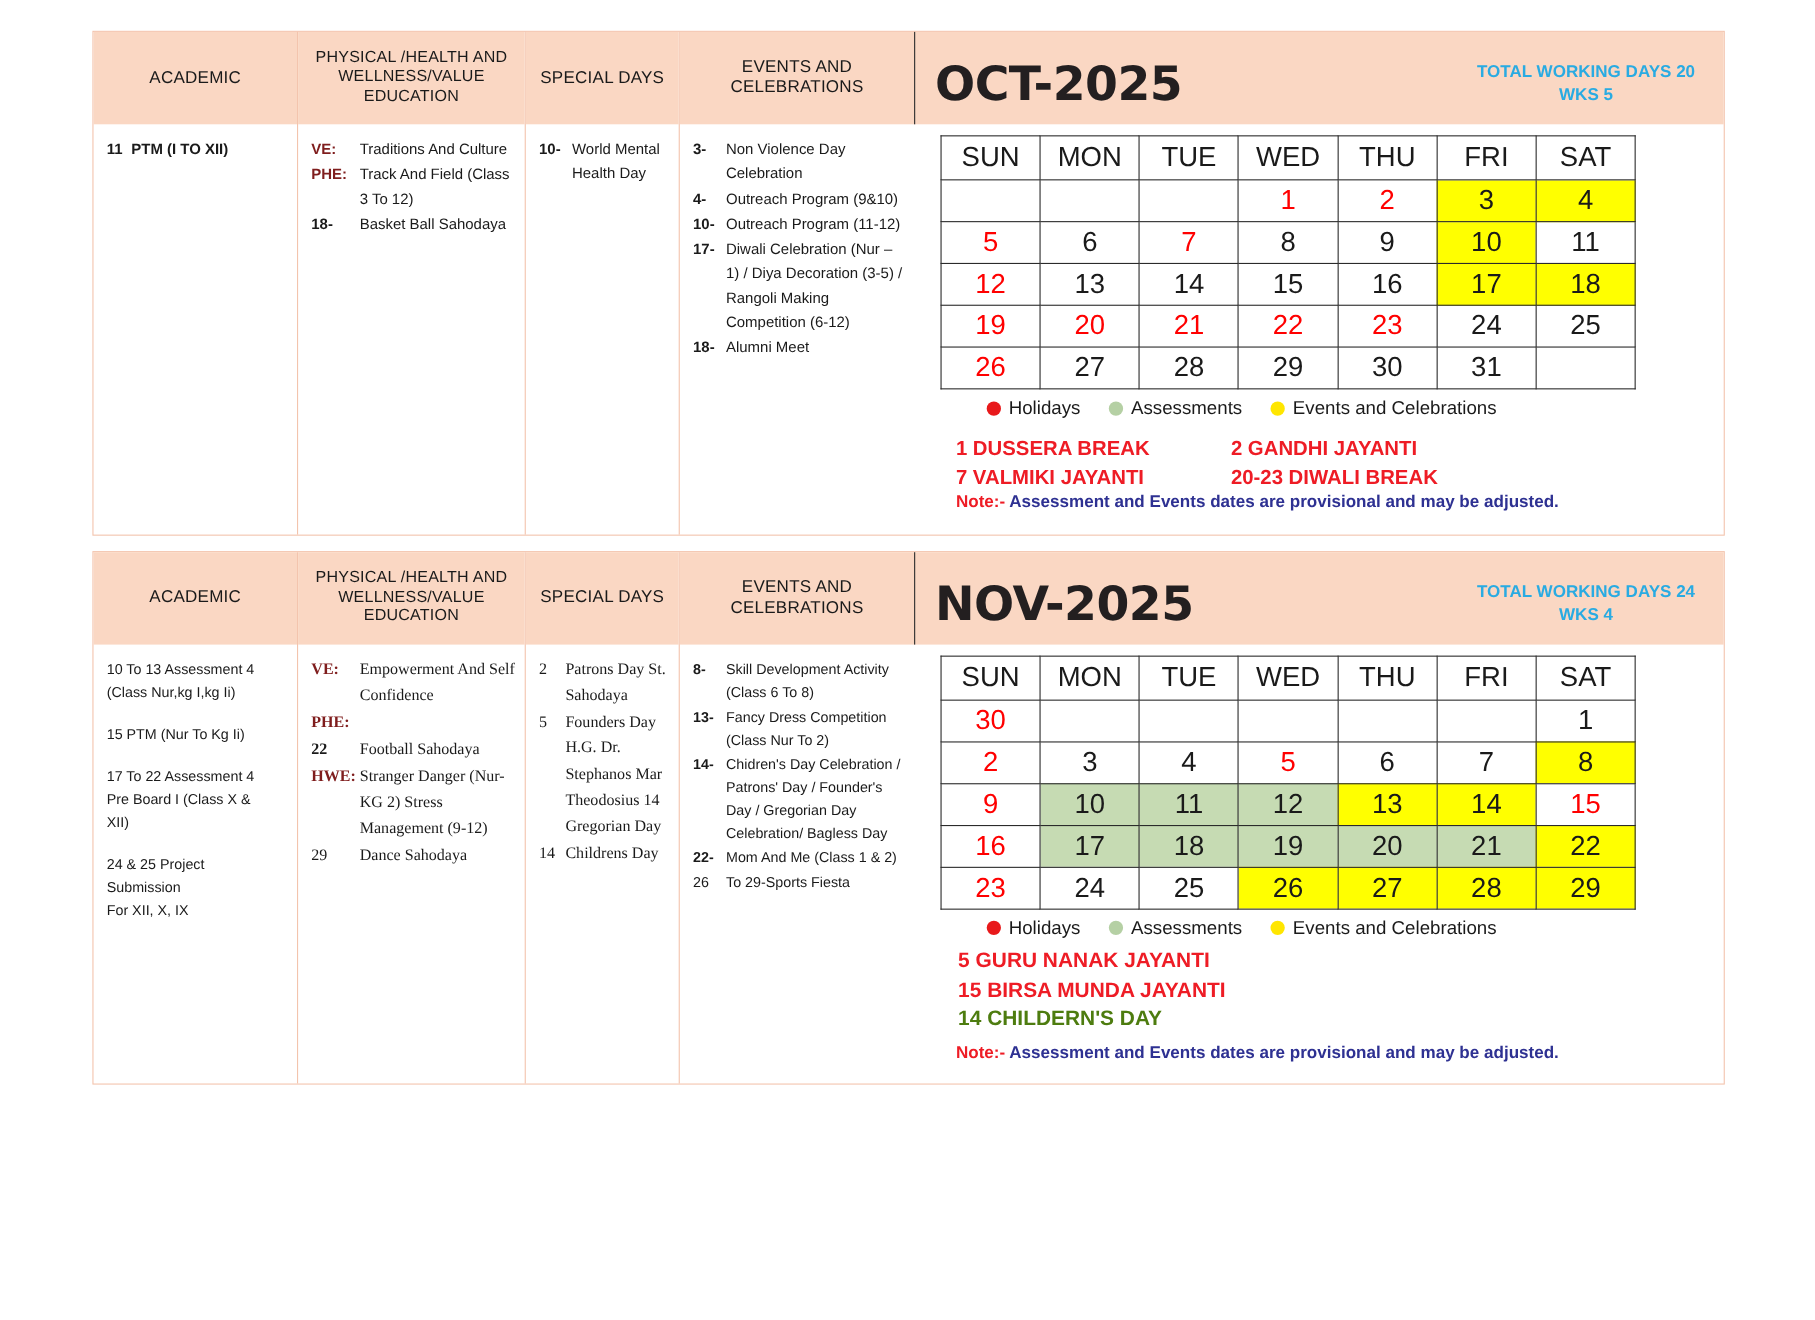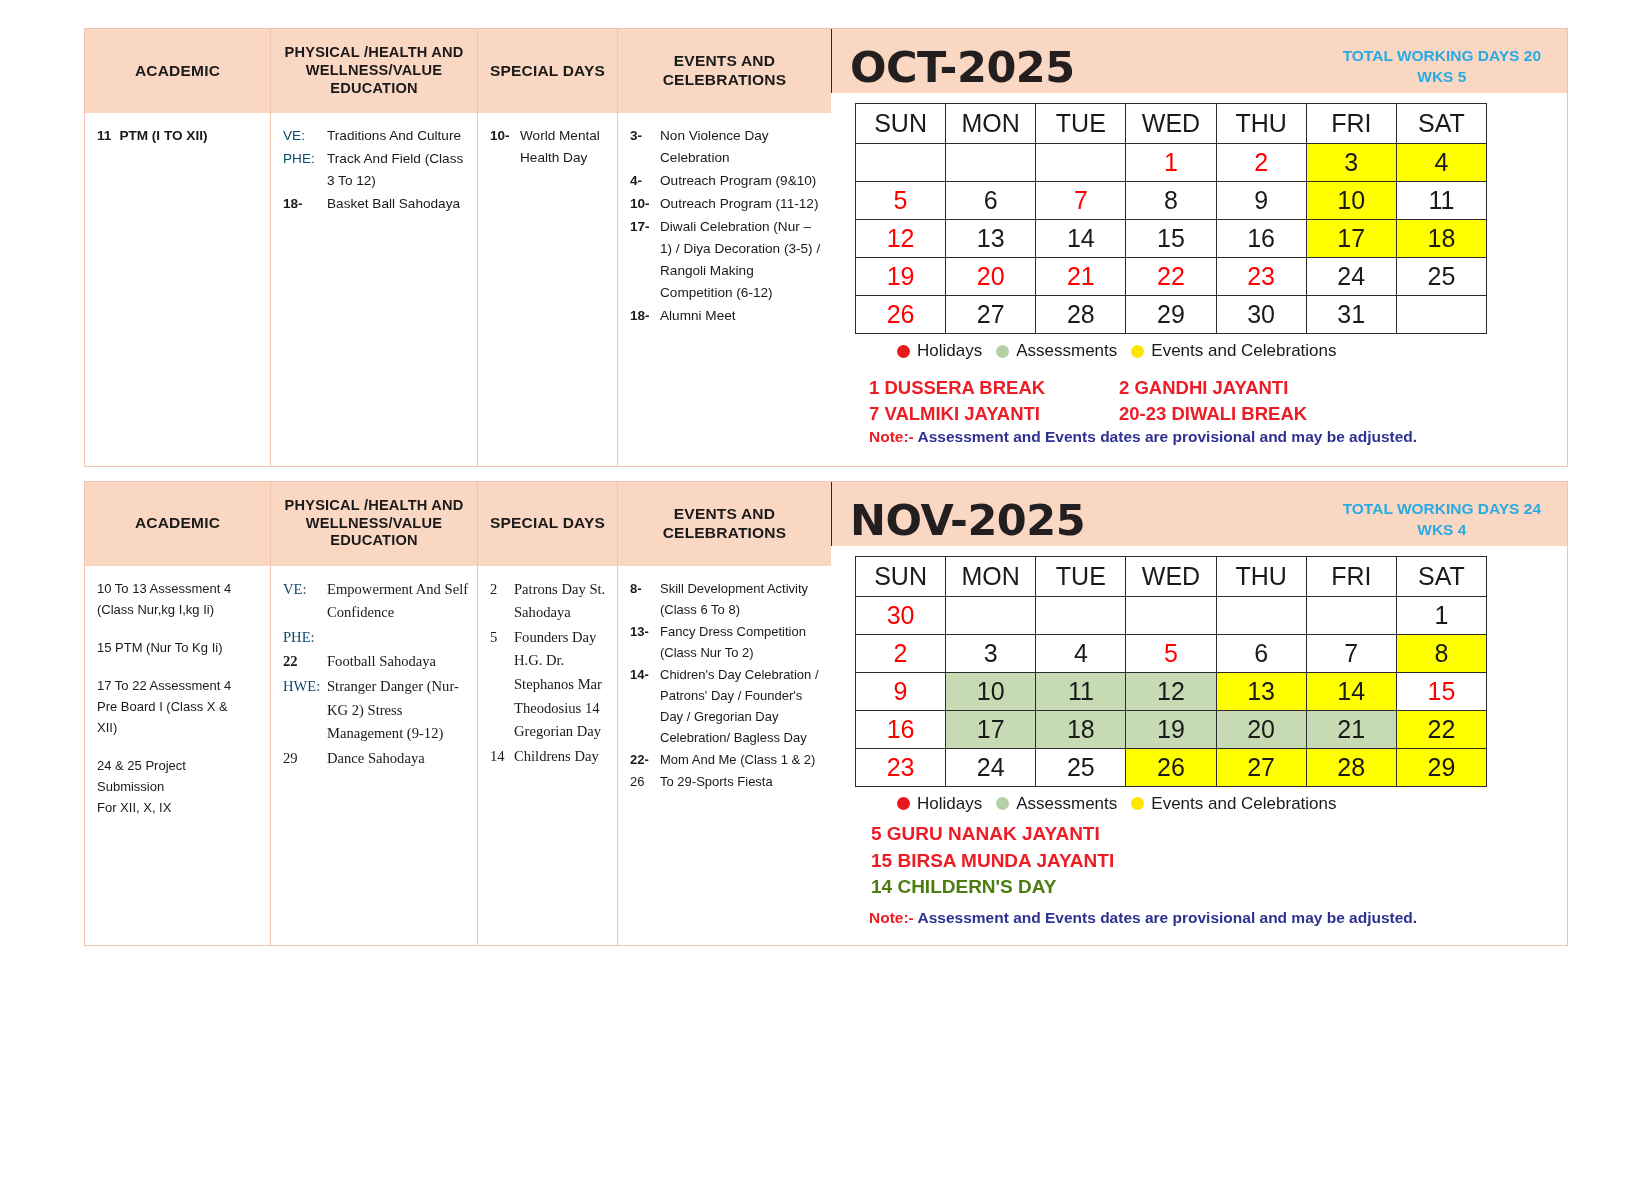"PHYSICAL /HEALTH AND WELLNESS/VALUE" .col-head { font-weight: bold -> normal }
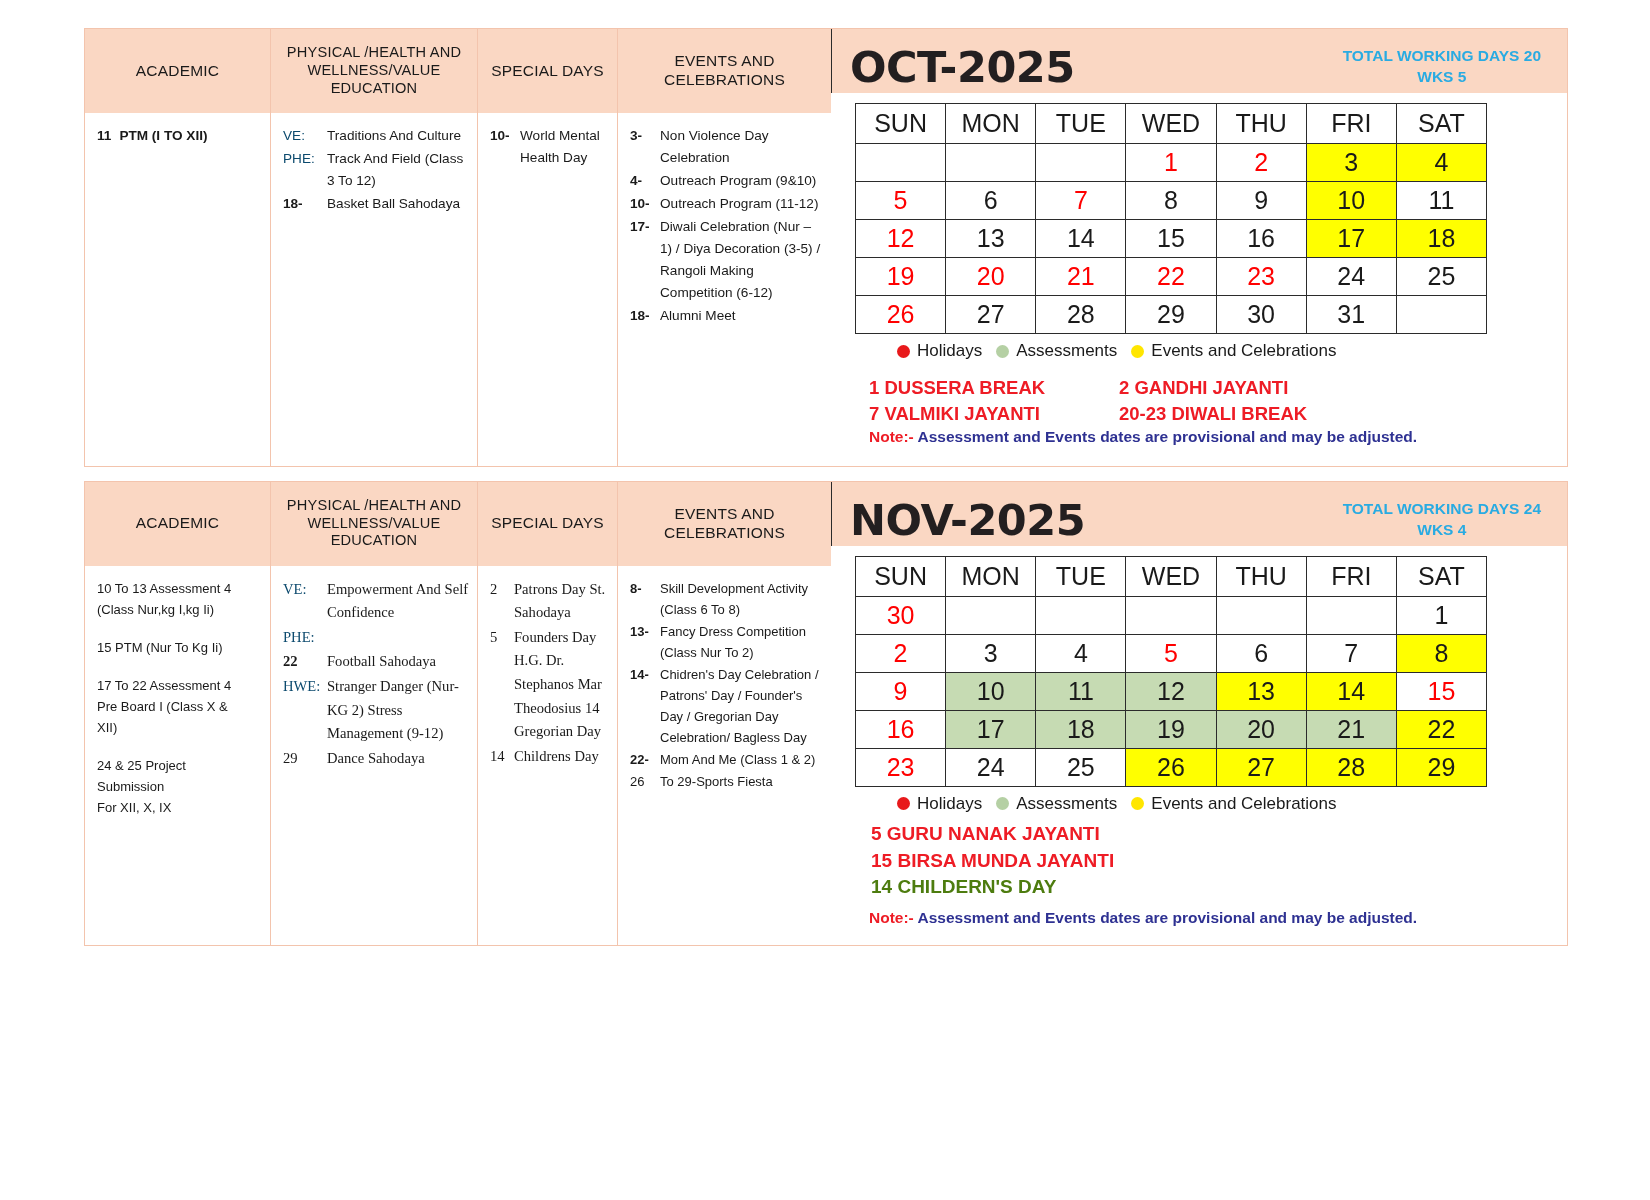"OCT-2025" .cal-head { height: 64px -> 84px }
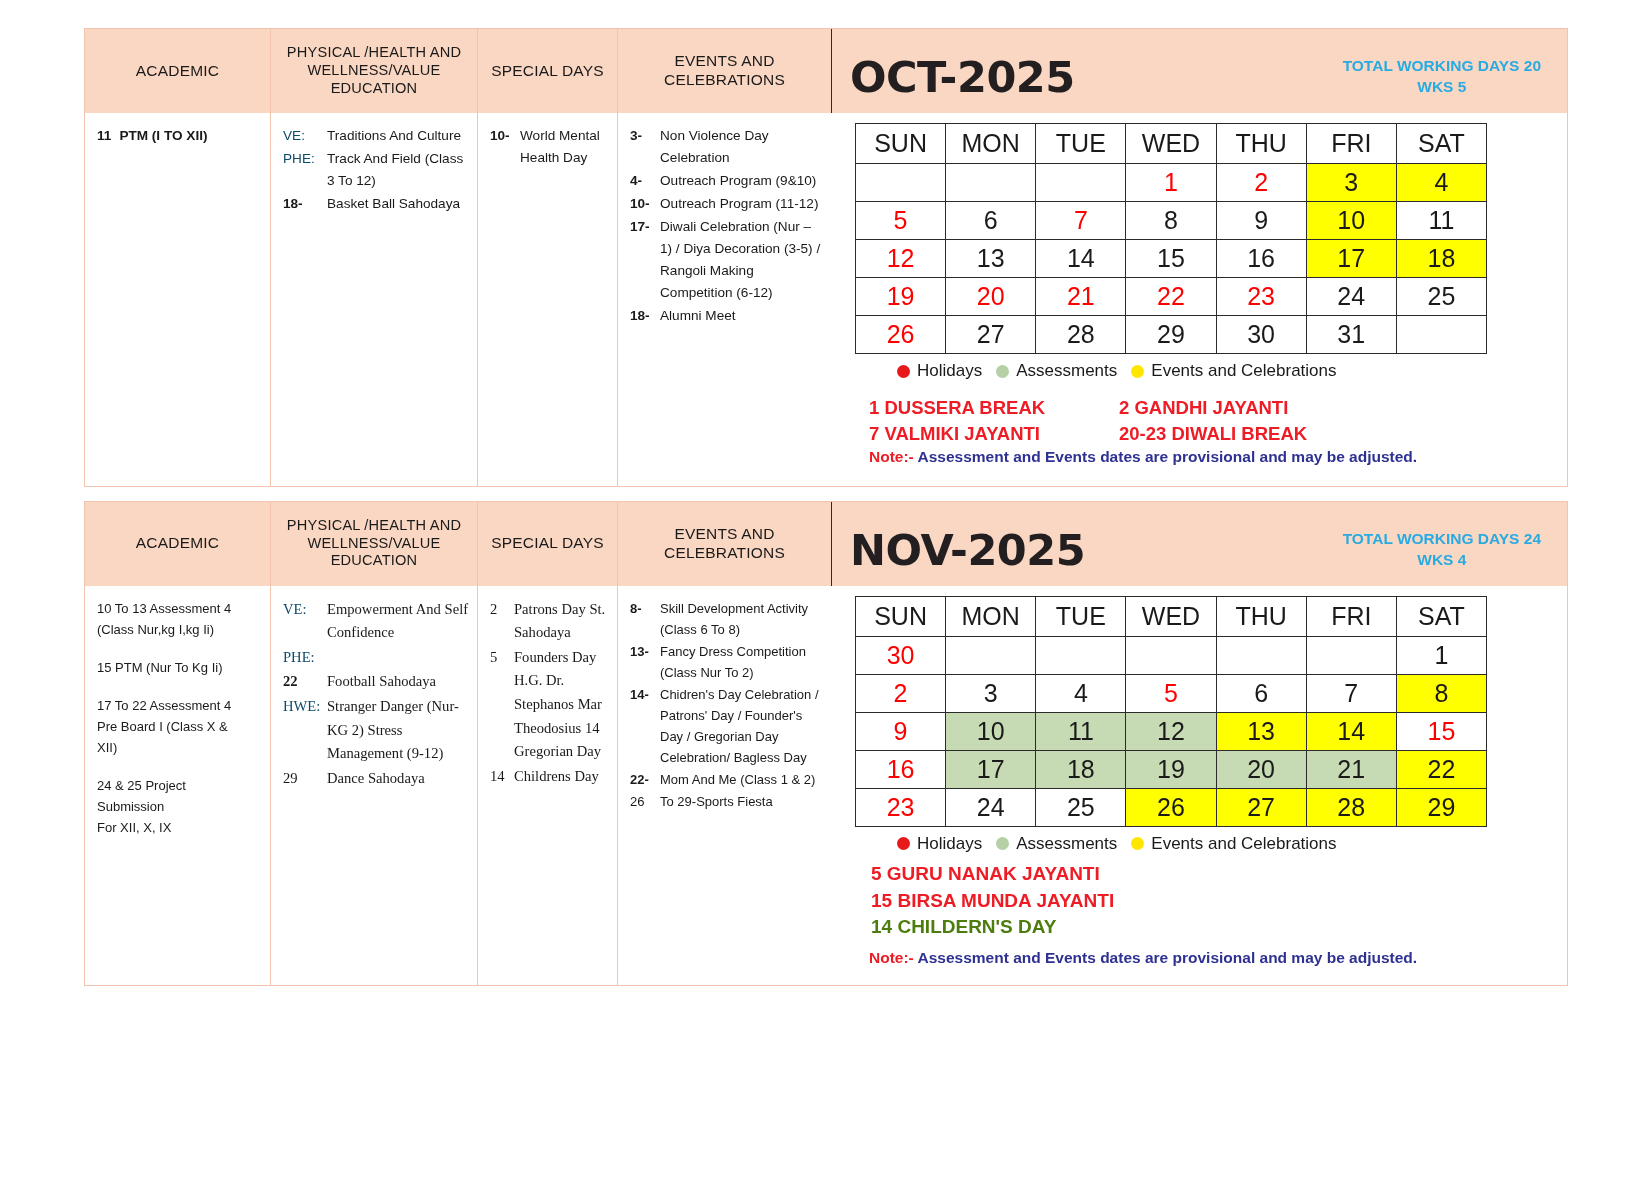"VE:" .entry .tag.code { color: #0c4a6e -> #7f1d1d; font-weight: normal -> bold }
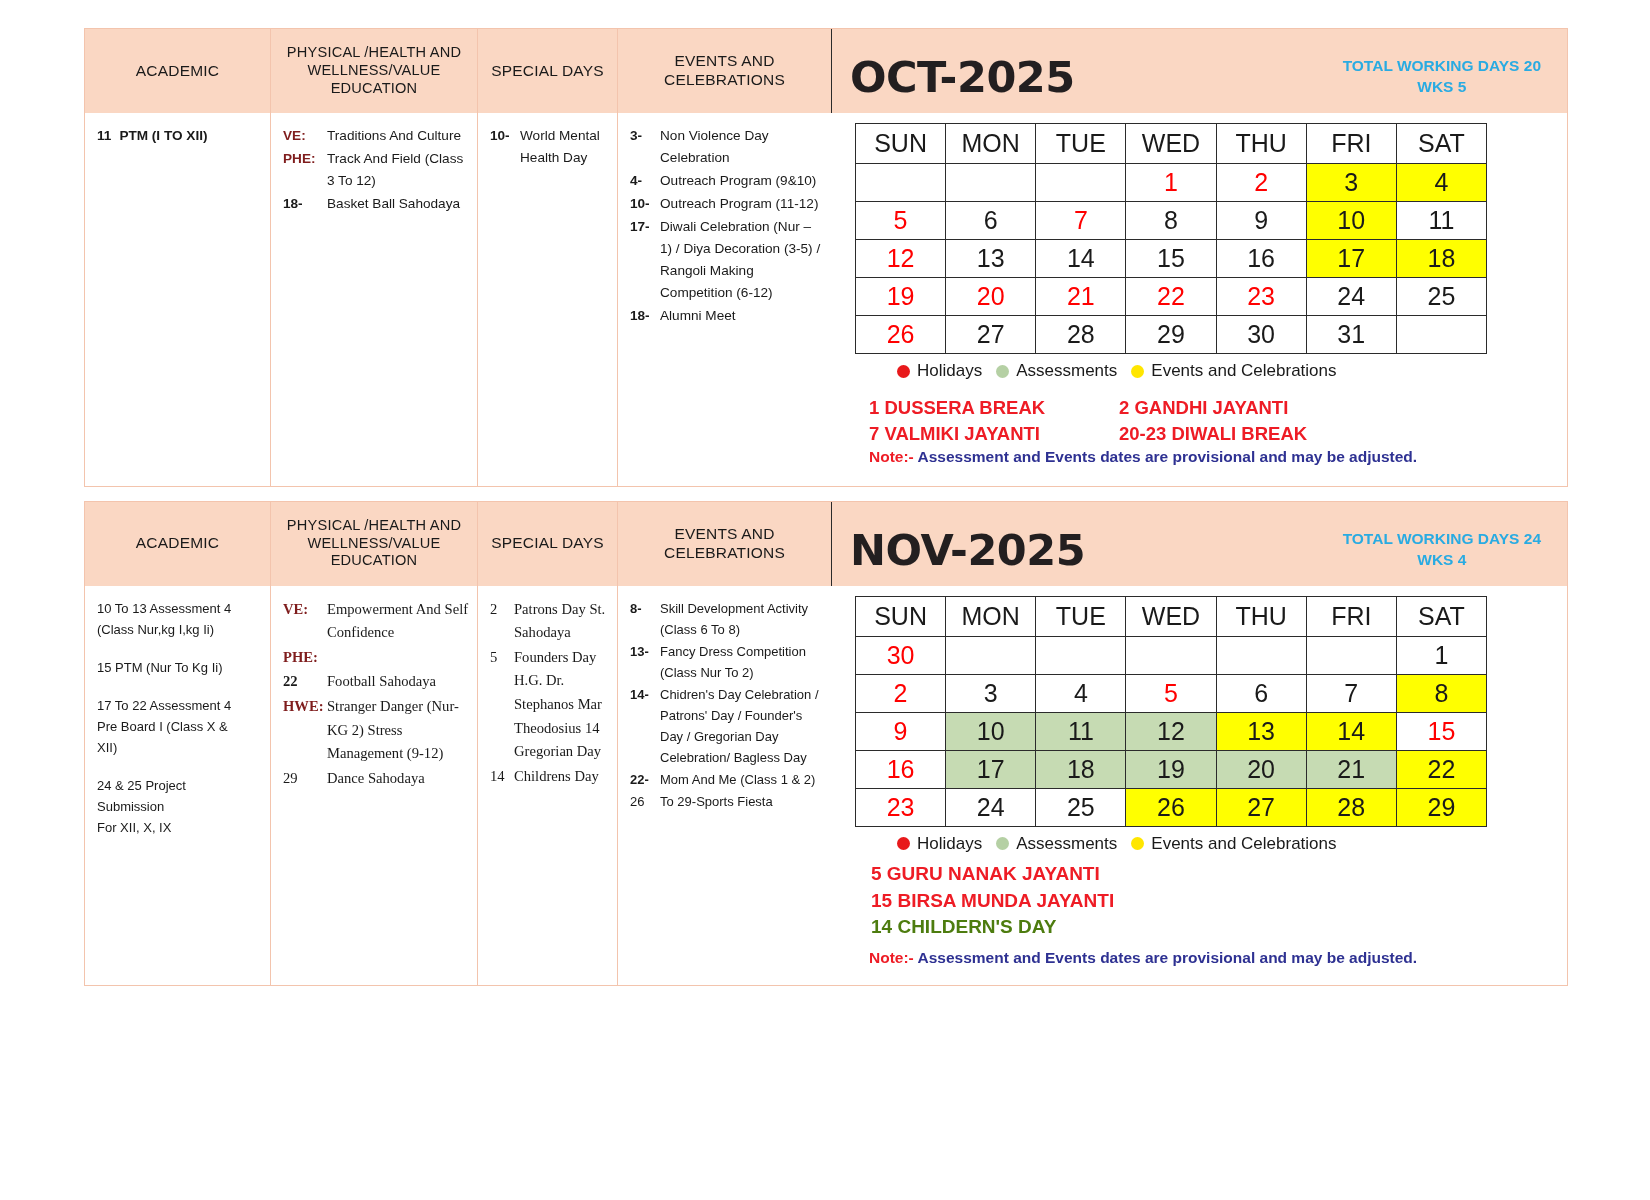"Holidays" .legend { gap: 14px -> 26px }
